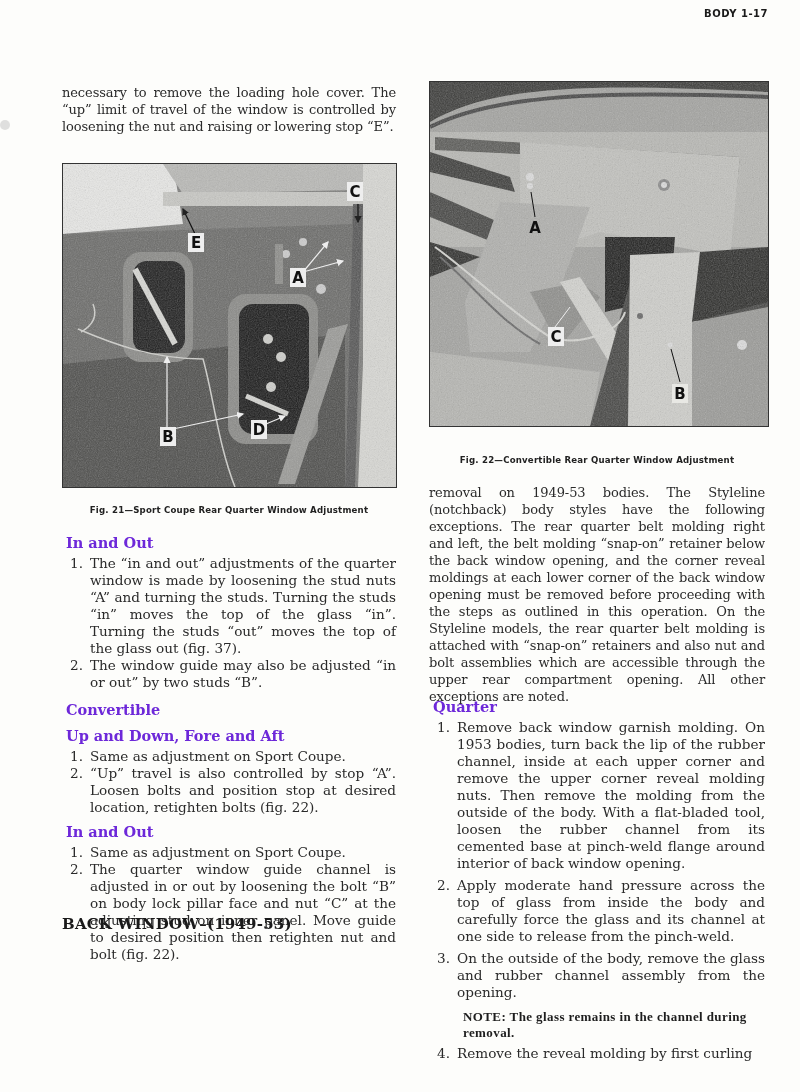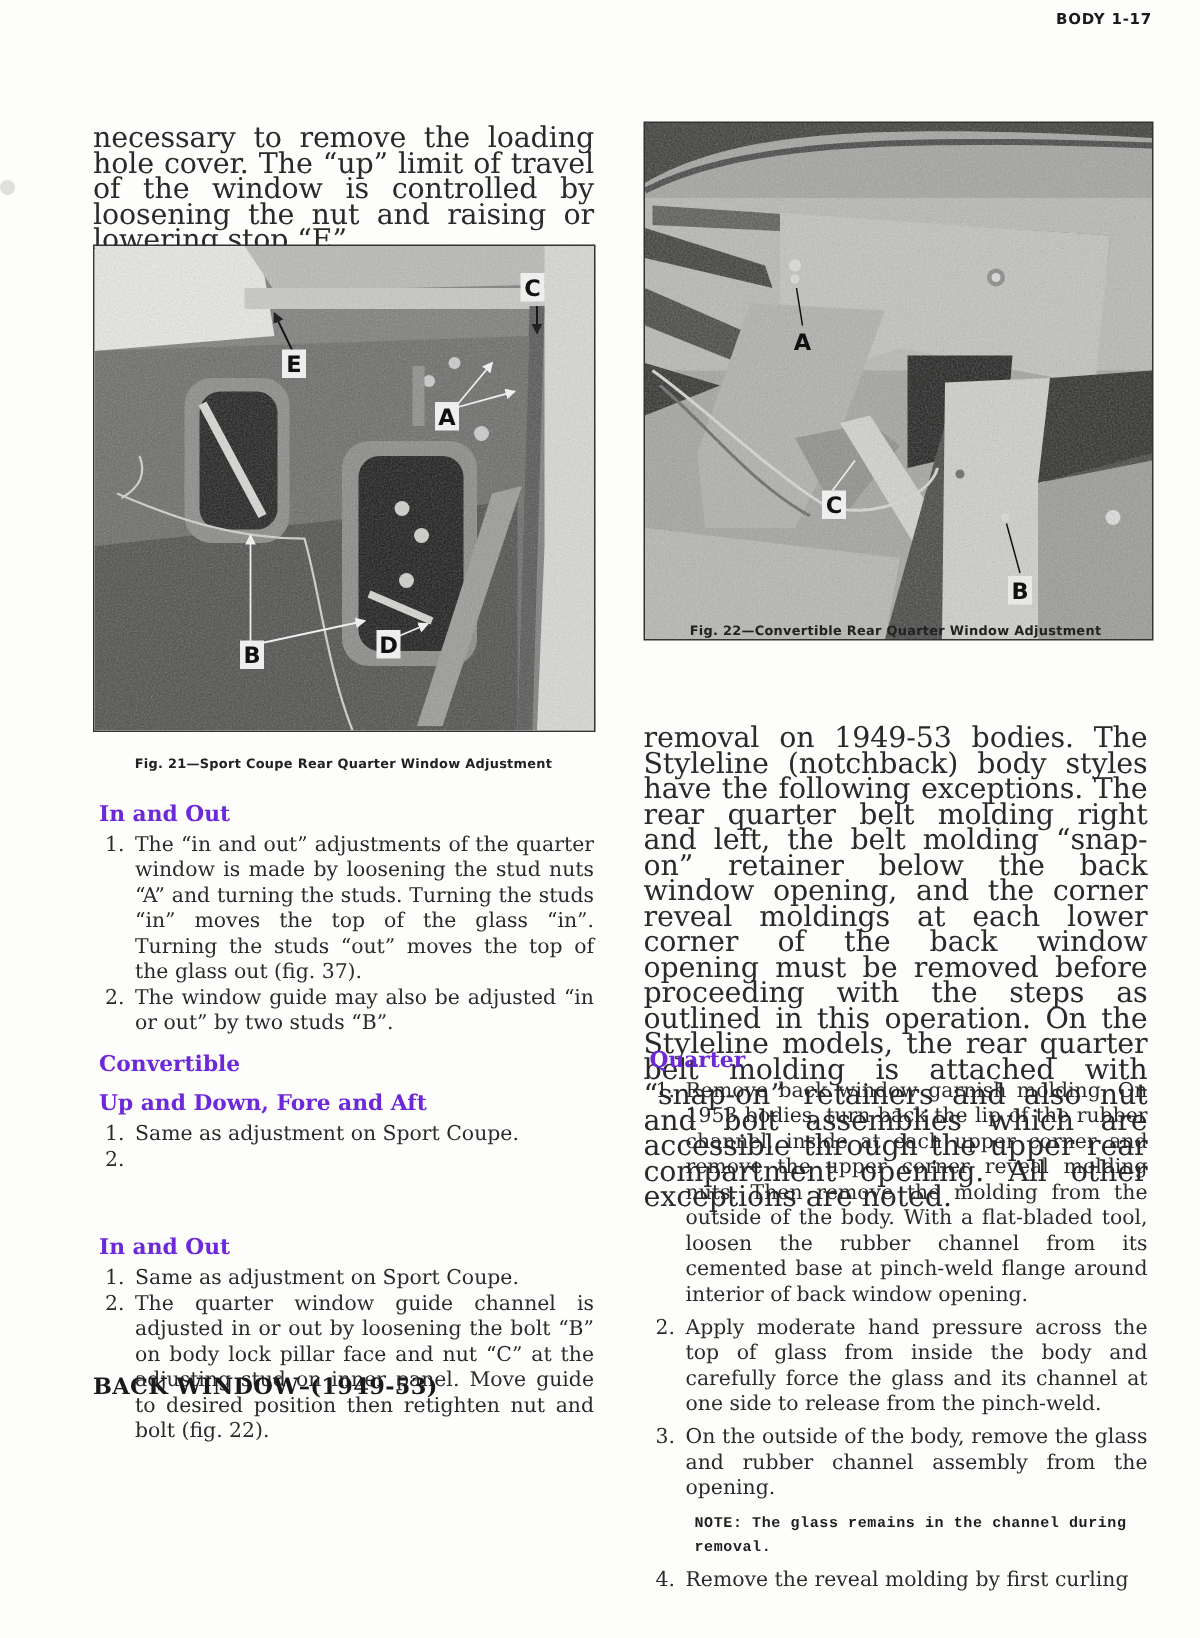"necessary to remove the loading" p.body-text { font-size: 19px -> 13px }
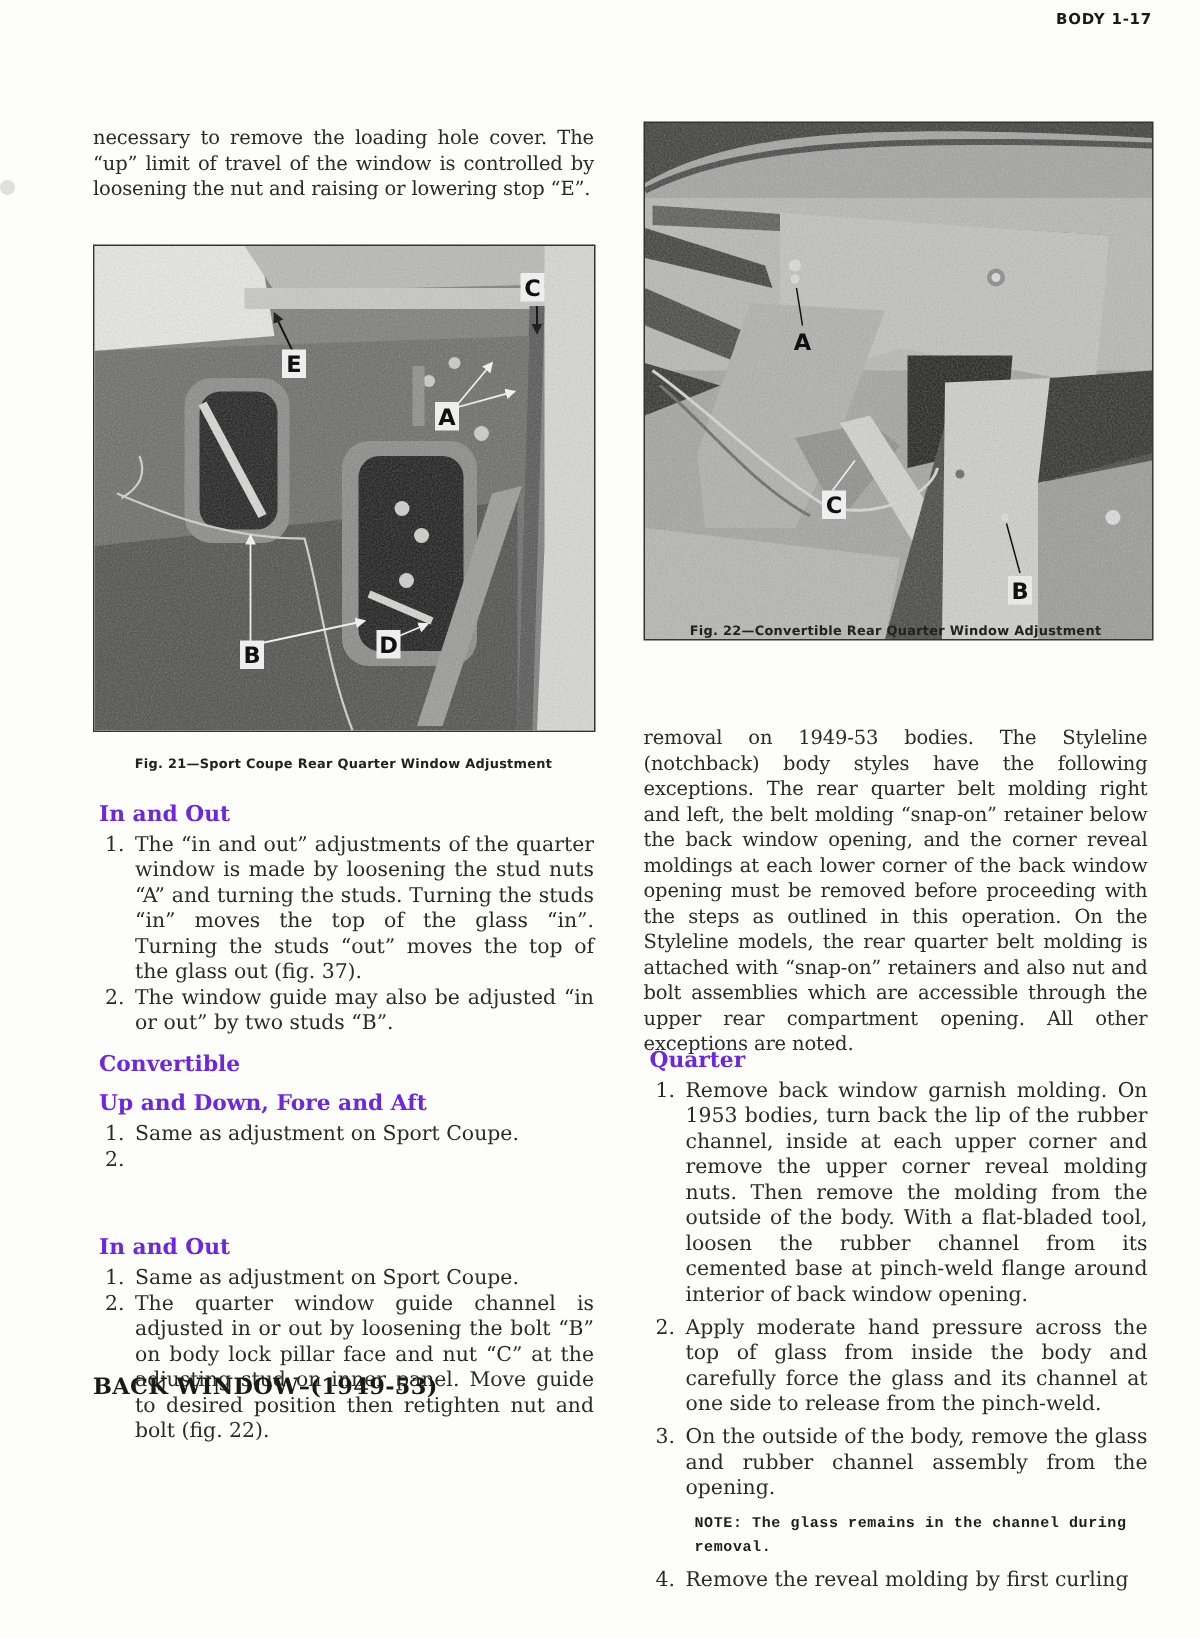"Fig. 22—Convertible Rear Quarter Window" div.col { top: 416px -> 455px }
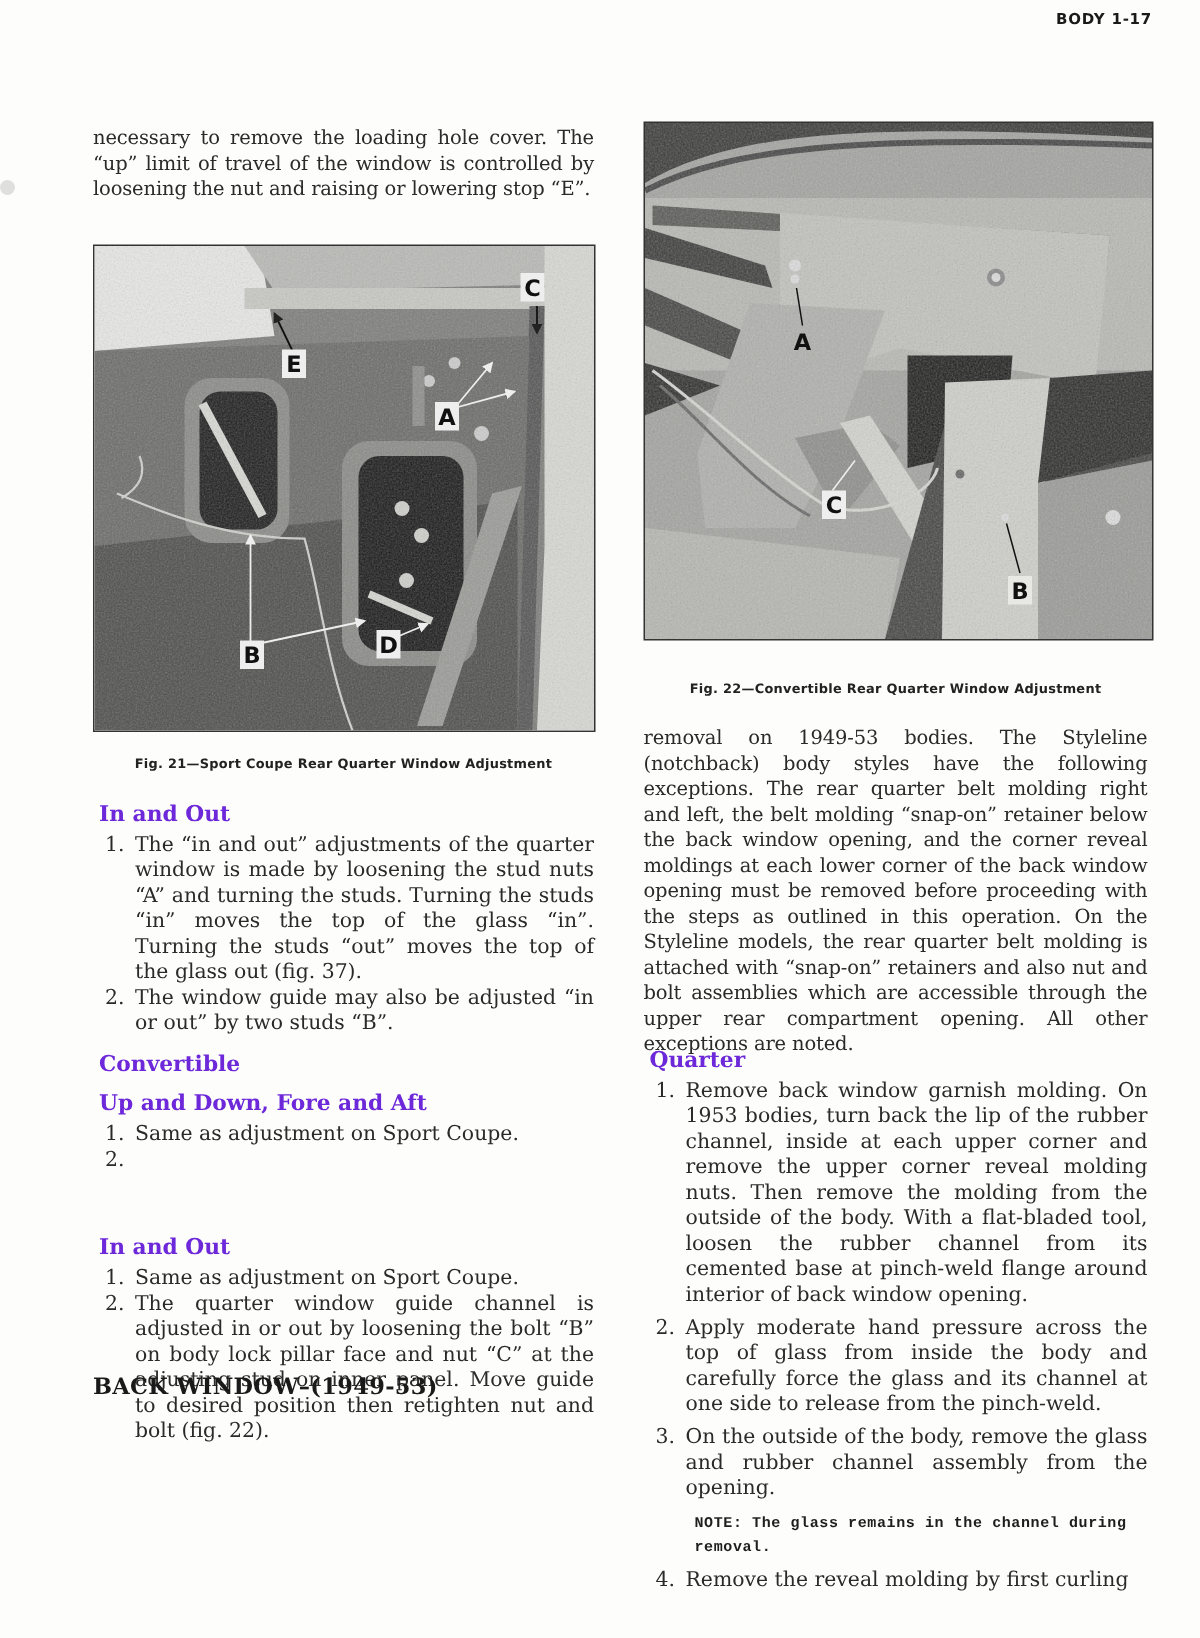"“Up” travel is also controlled" span { html: none -> <span>“Up” travel is also controlled by stop “A”. Loosen bolts and position stop at desired location, retighten bolts (fig. 22).</span> }
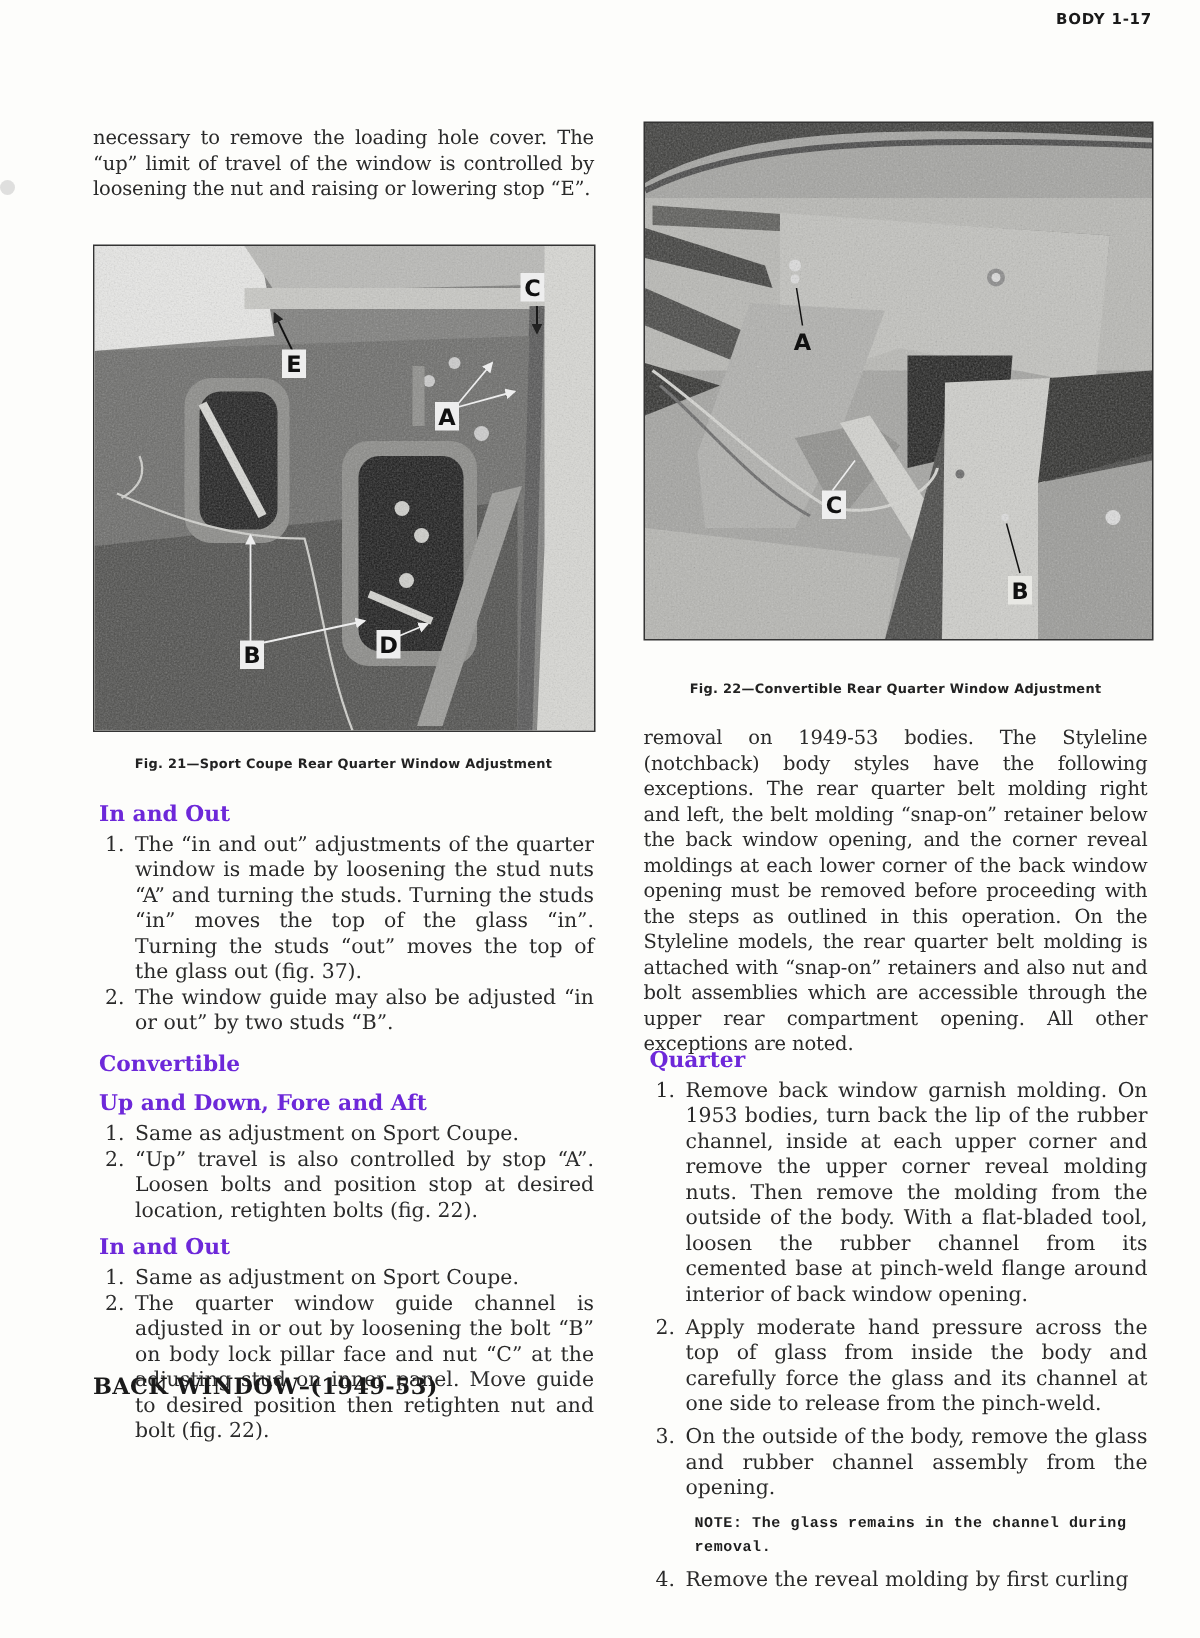"NOTE: The glass remains in" .note { font-family: Liberation Mono, monospace -> Liberation Serif, serif; font-size: 10px -> 13px }
